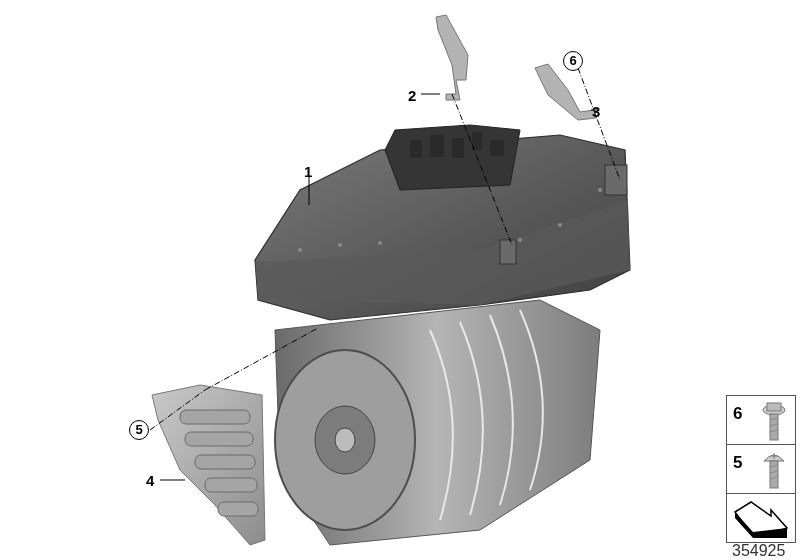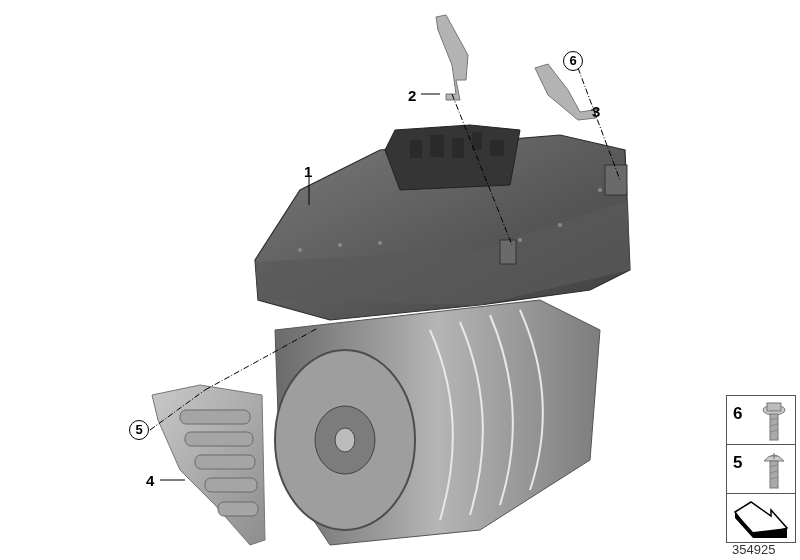"354925" .diagram-id { font-size: 13px -> 16px }
